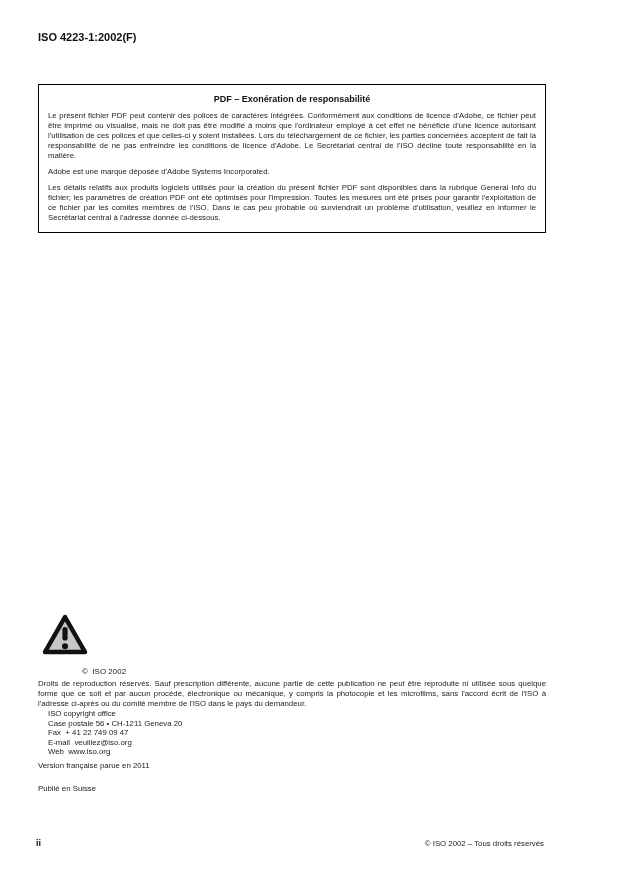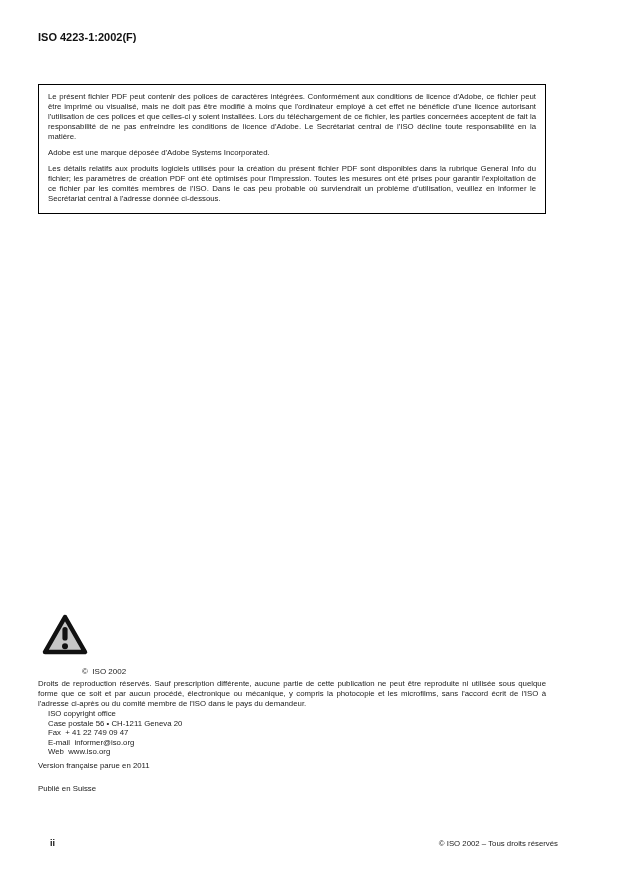"PDF – Exonération de responsabilité" div.disclaimer-title { html: none -> <div>PDF – Exonération de responsabilité</div> }
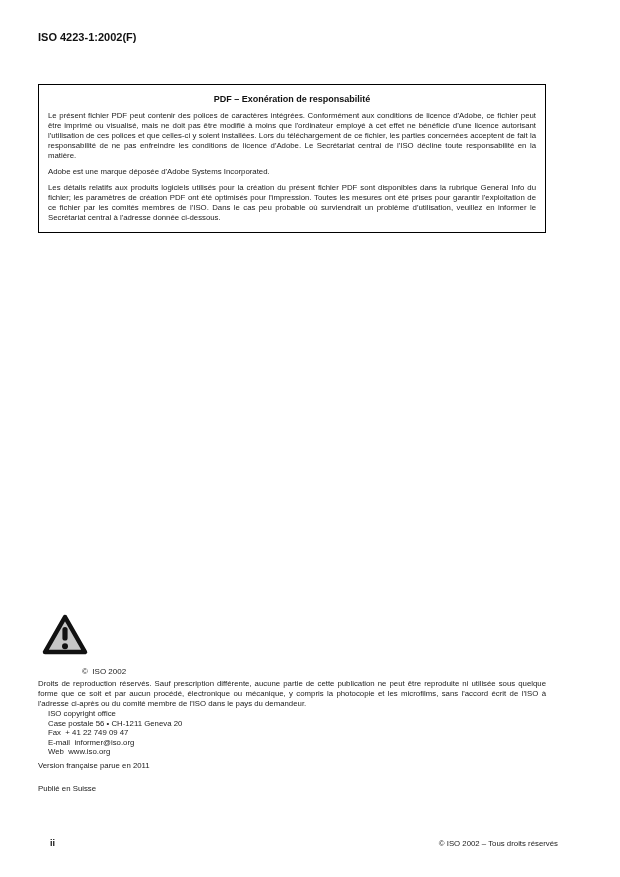"E-mail informer@iso.org" div.address-line { text: informer@iso.org -> veuillez@iso.org }
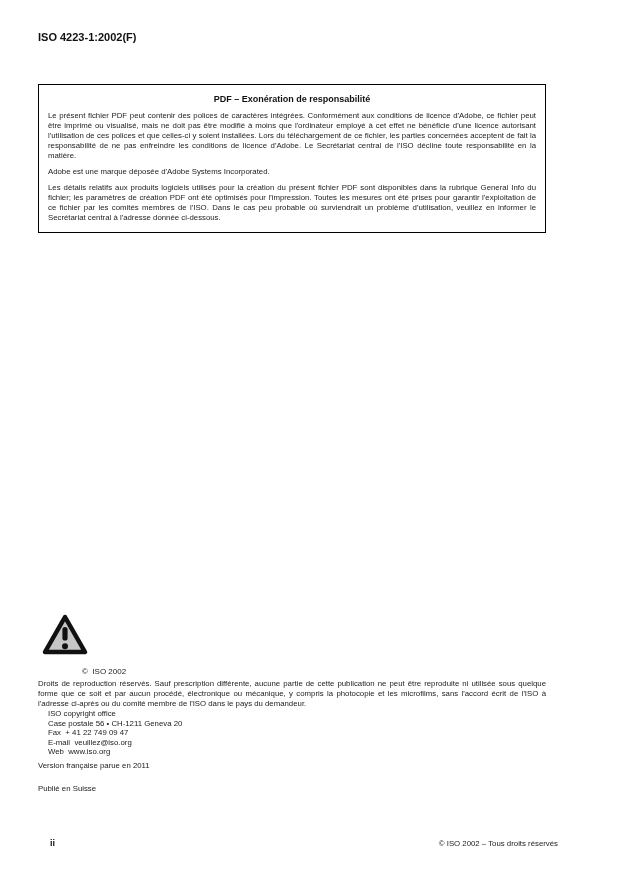"ii" .footer { left: 50px -> 36px }
